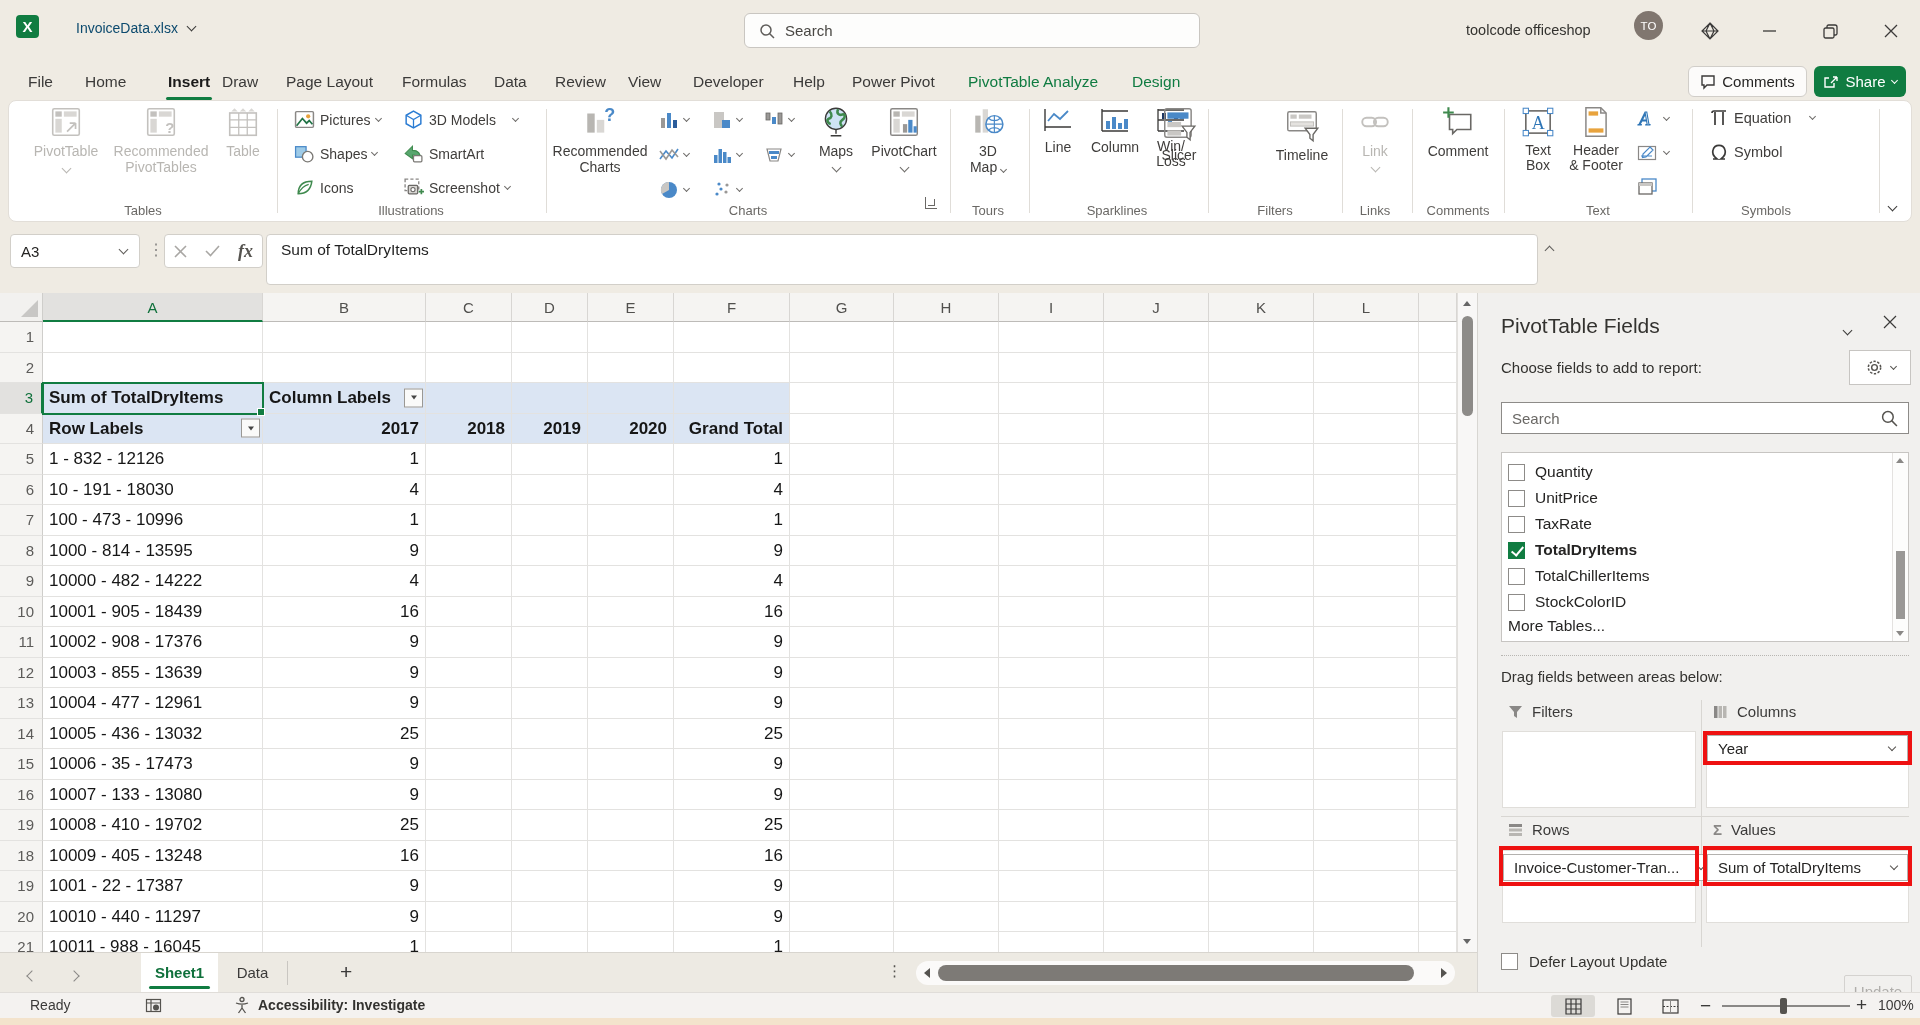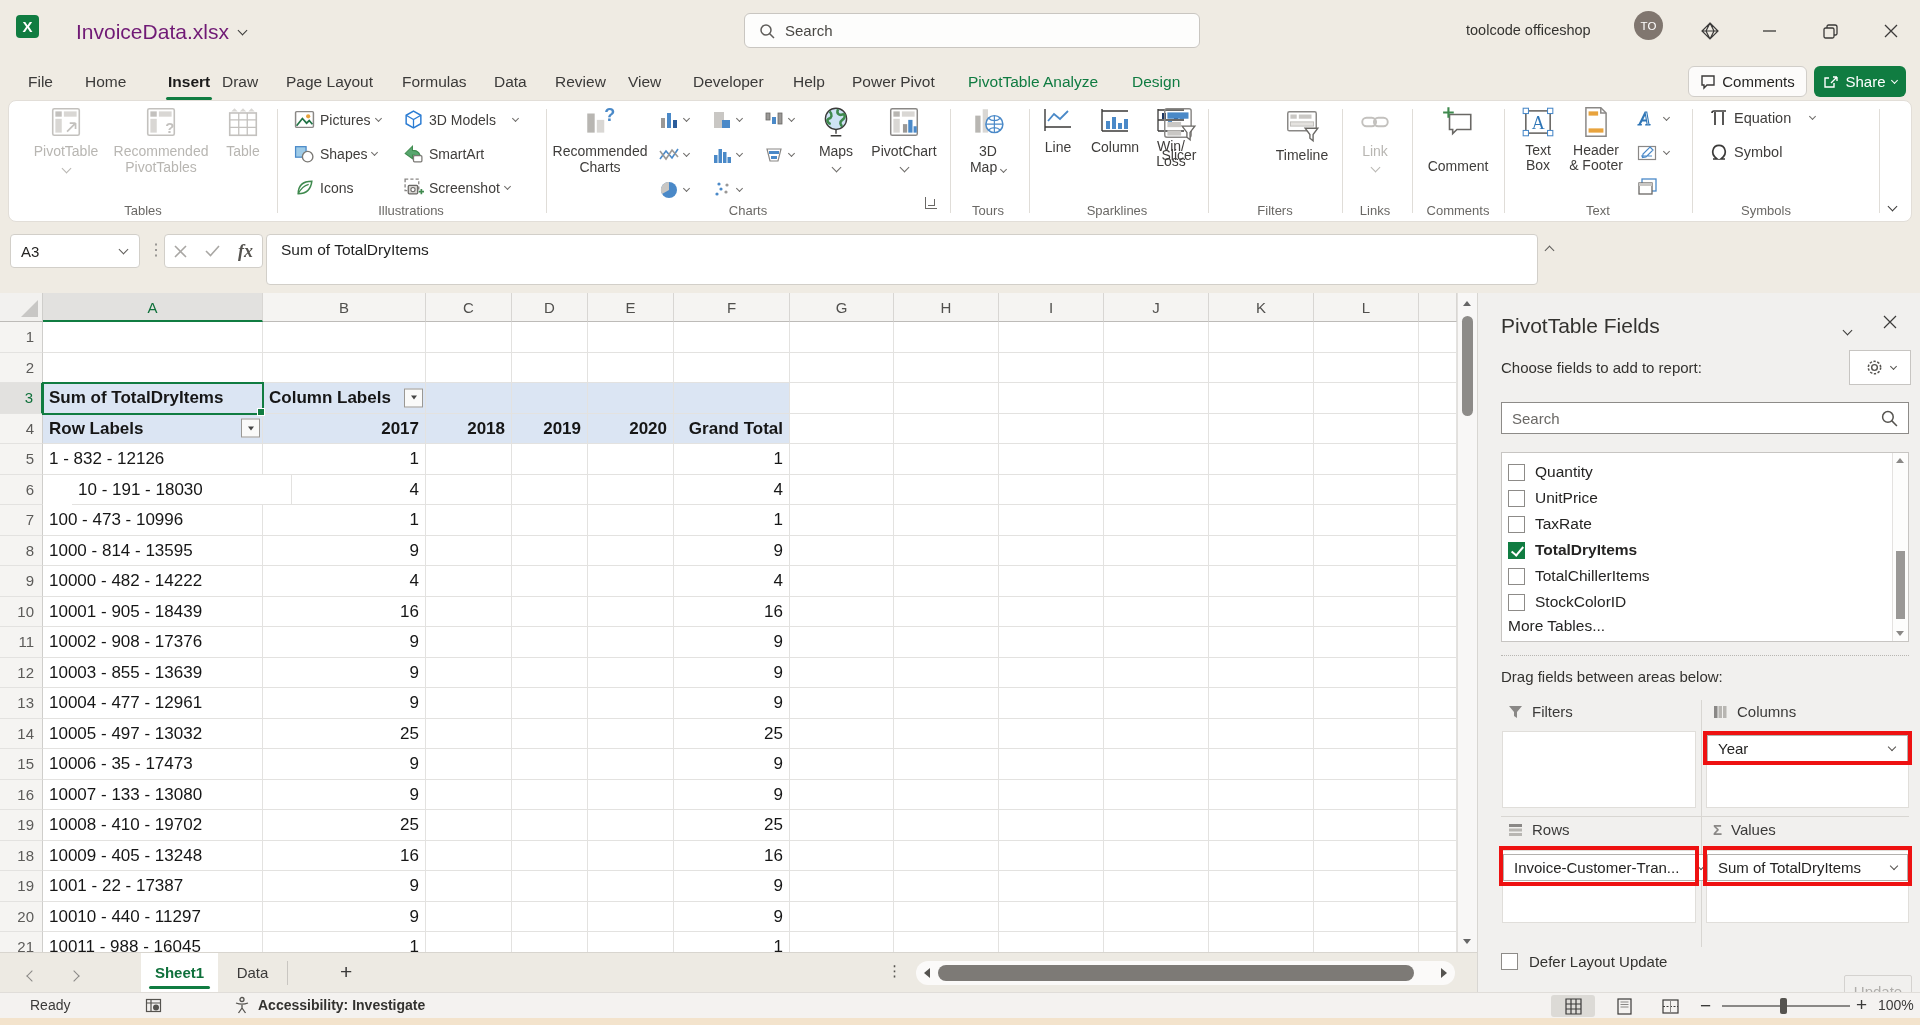"InvoiceData.xlsx" .doctitle { color: #701a75 -> #0c4a6e; font-size: 21px -> 14px }
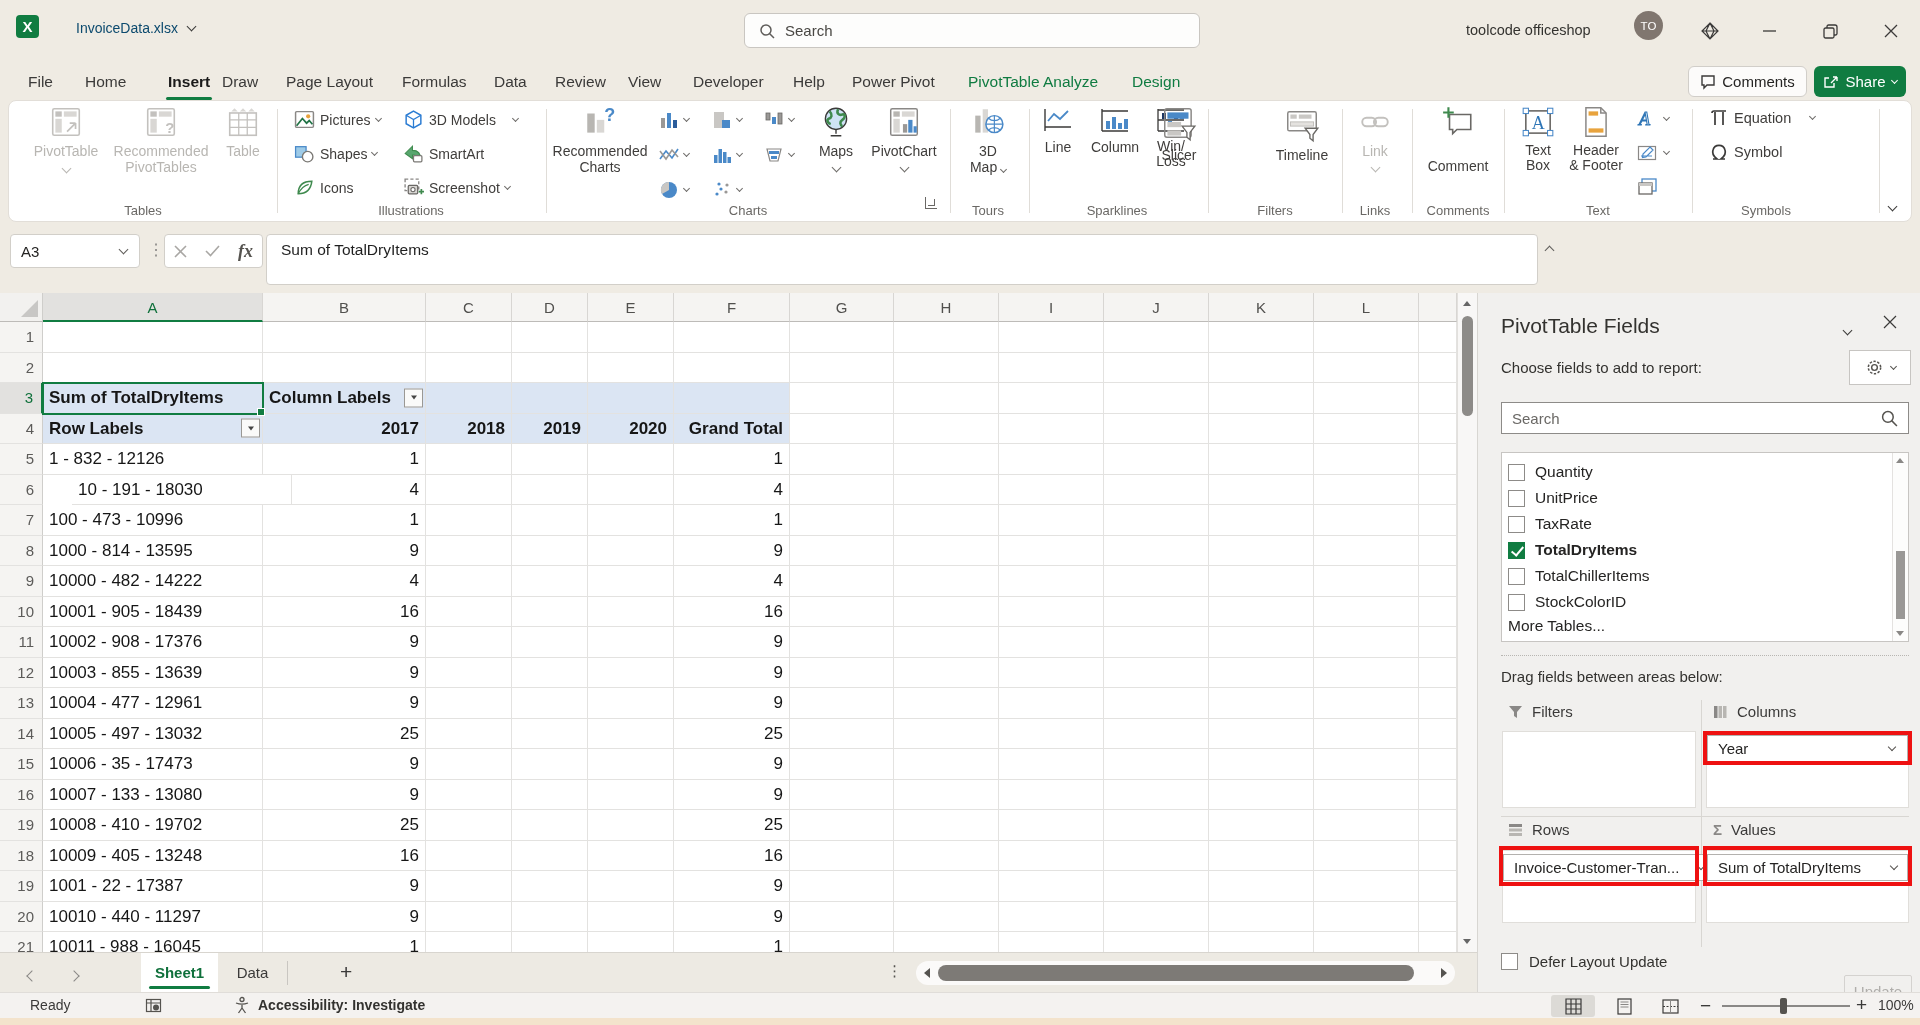"Comment" div.bigbtn { gap: 15px -> none }
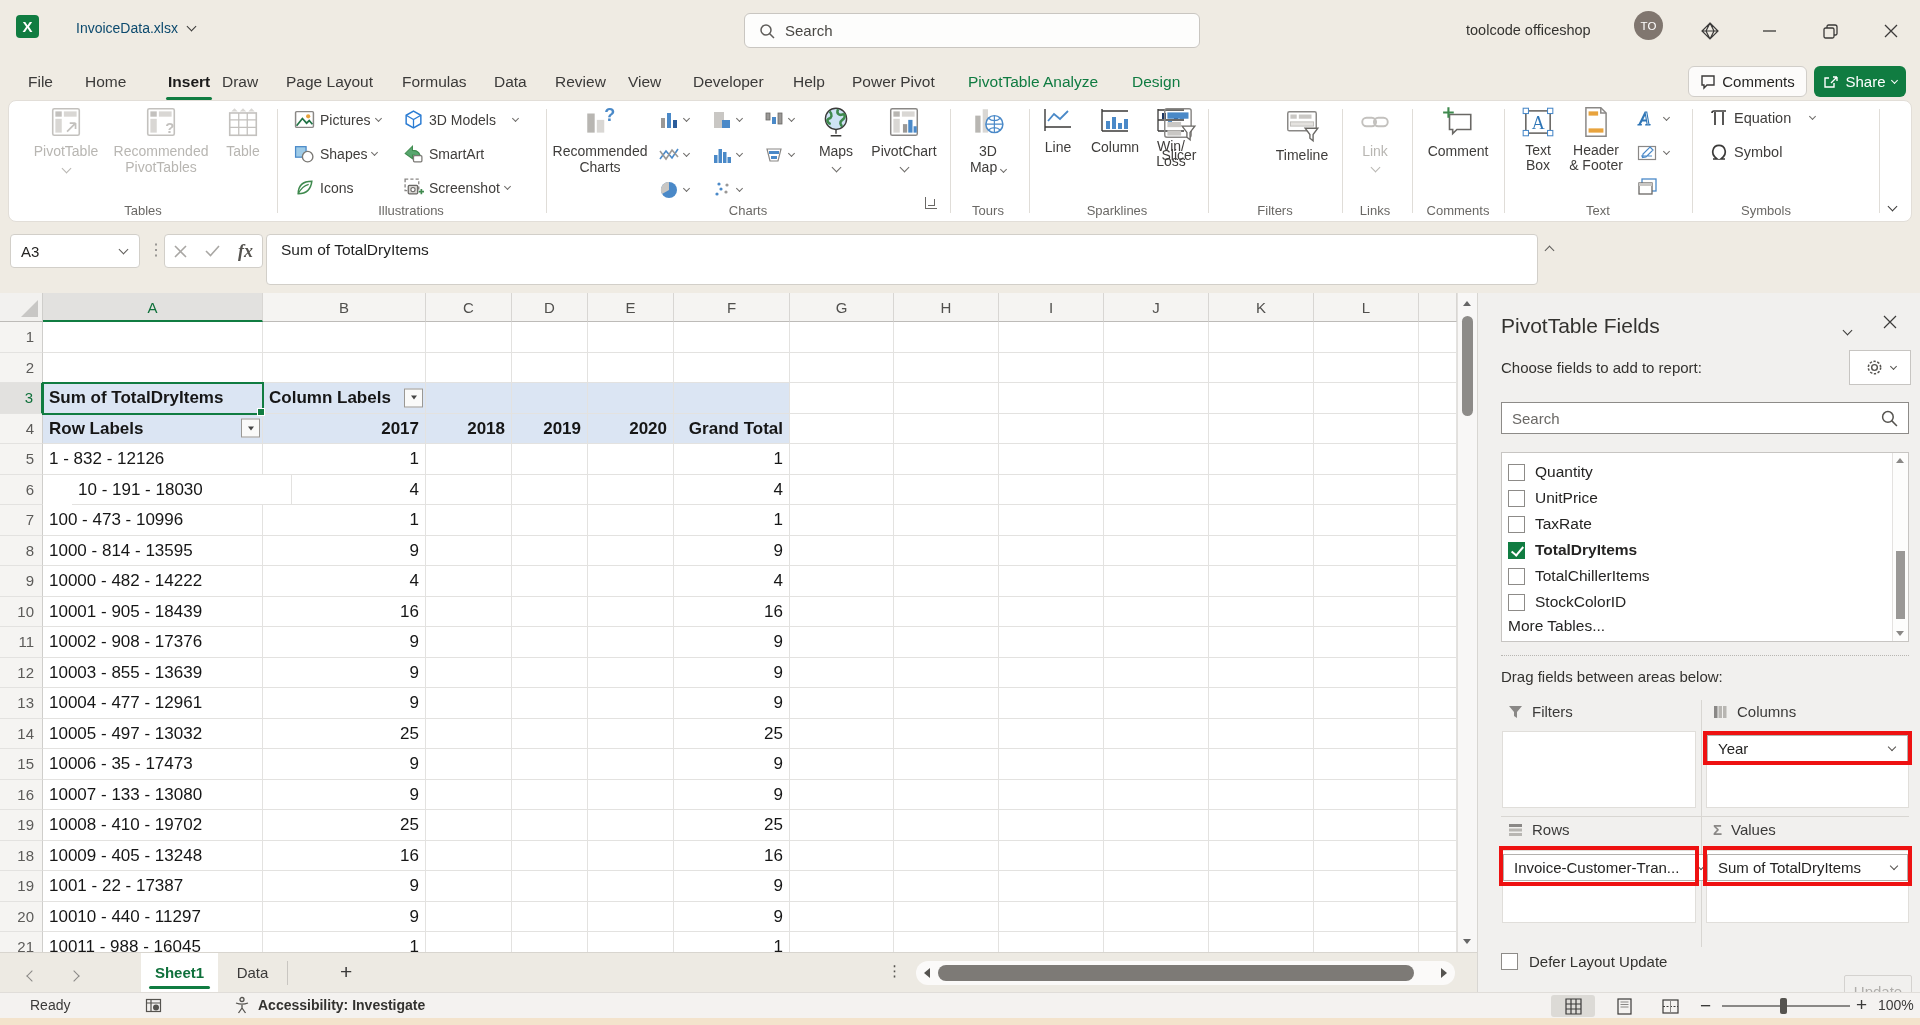"10 - 191 - 18030" div.gcell { margin-left: 29px -> none }
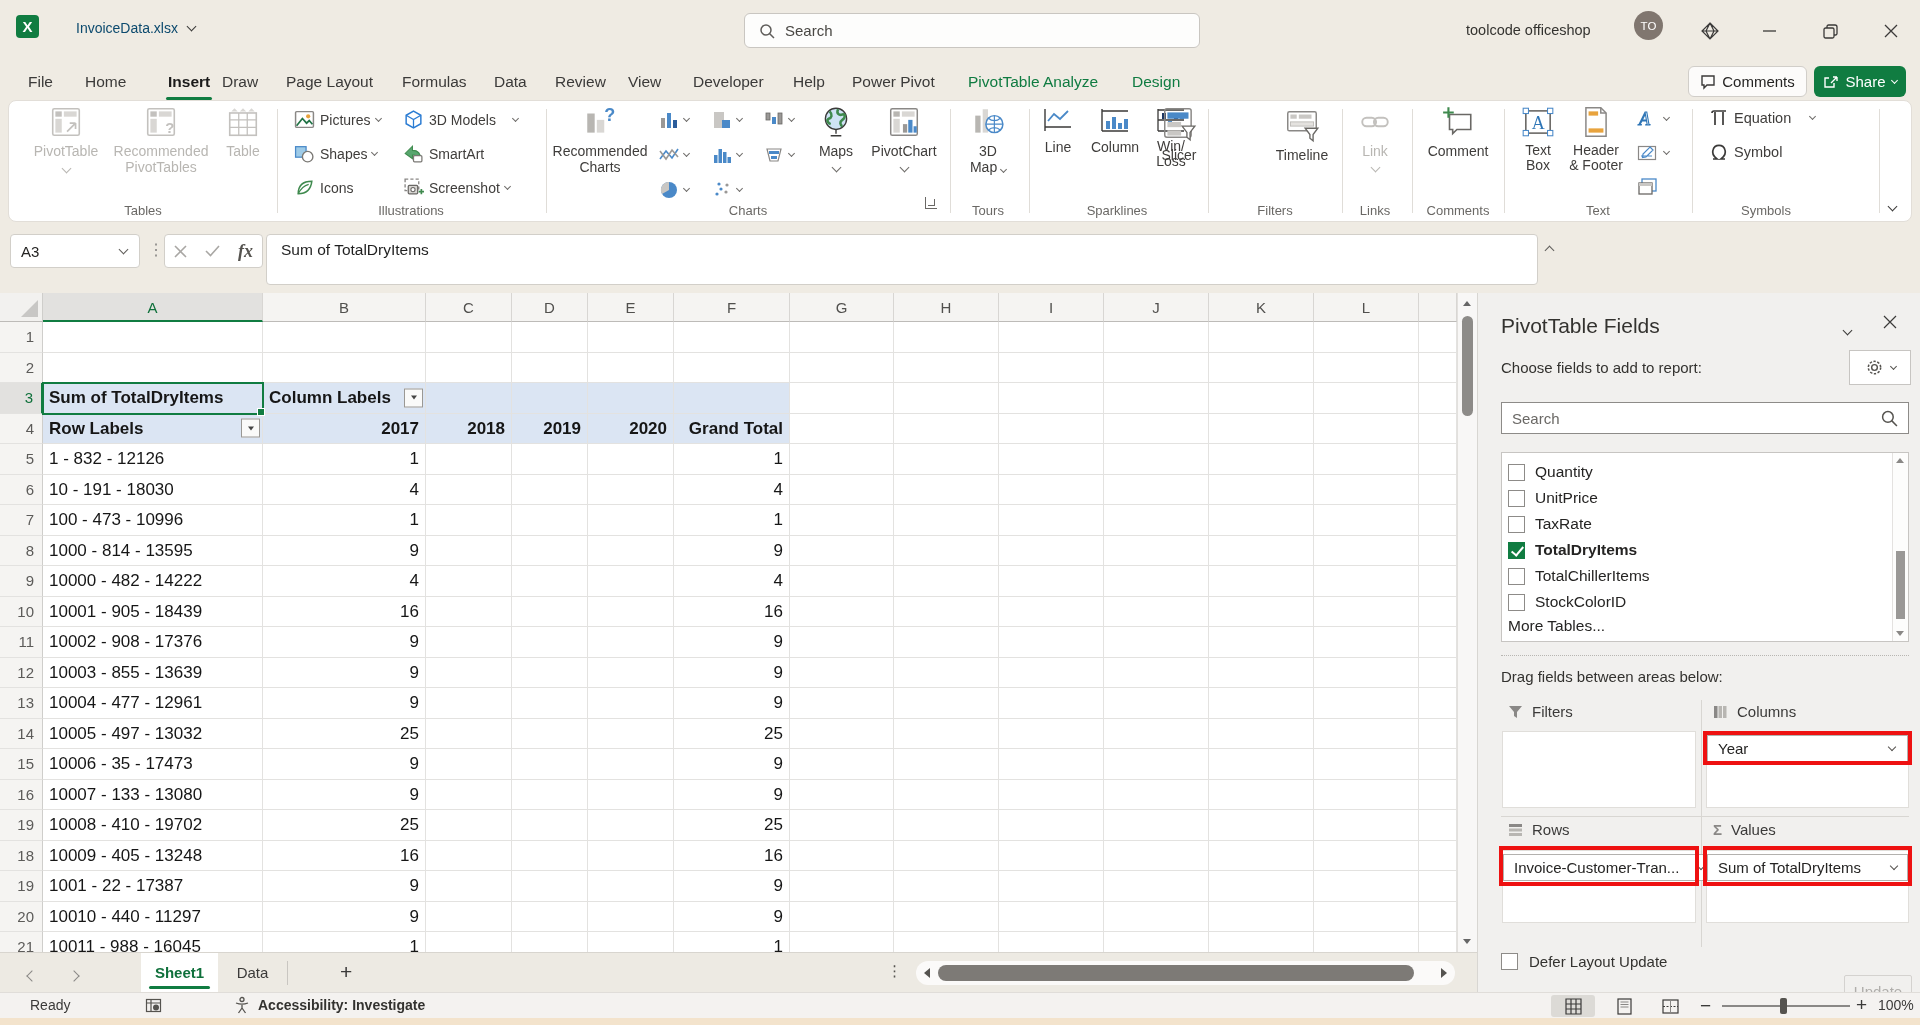"10005 - 497 - 13032" div.gcell { text: 497 -> 436 }
